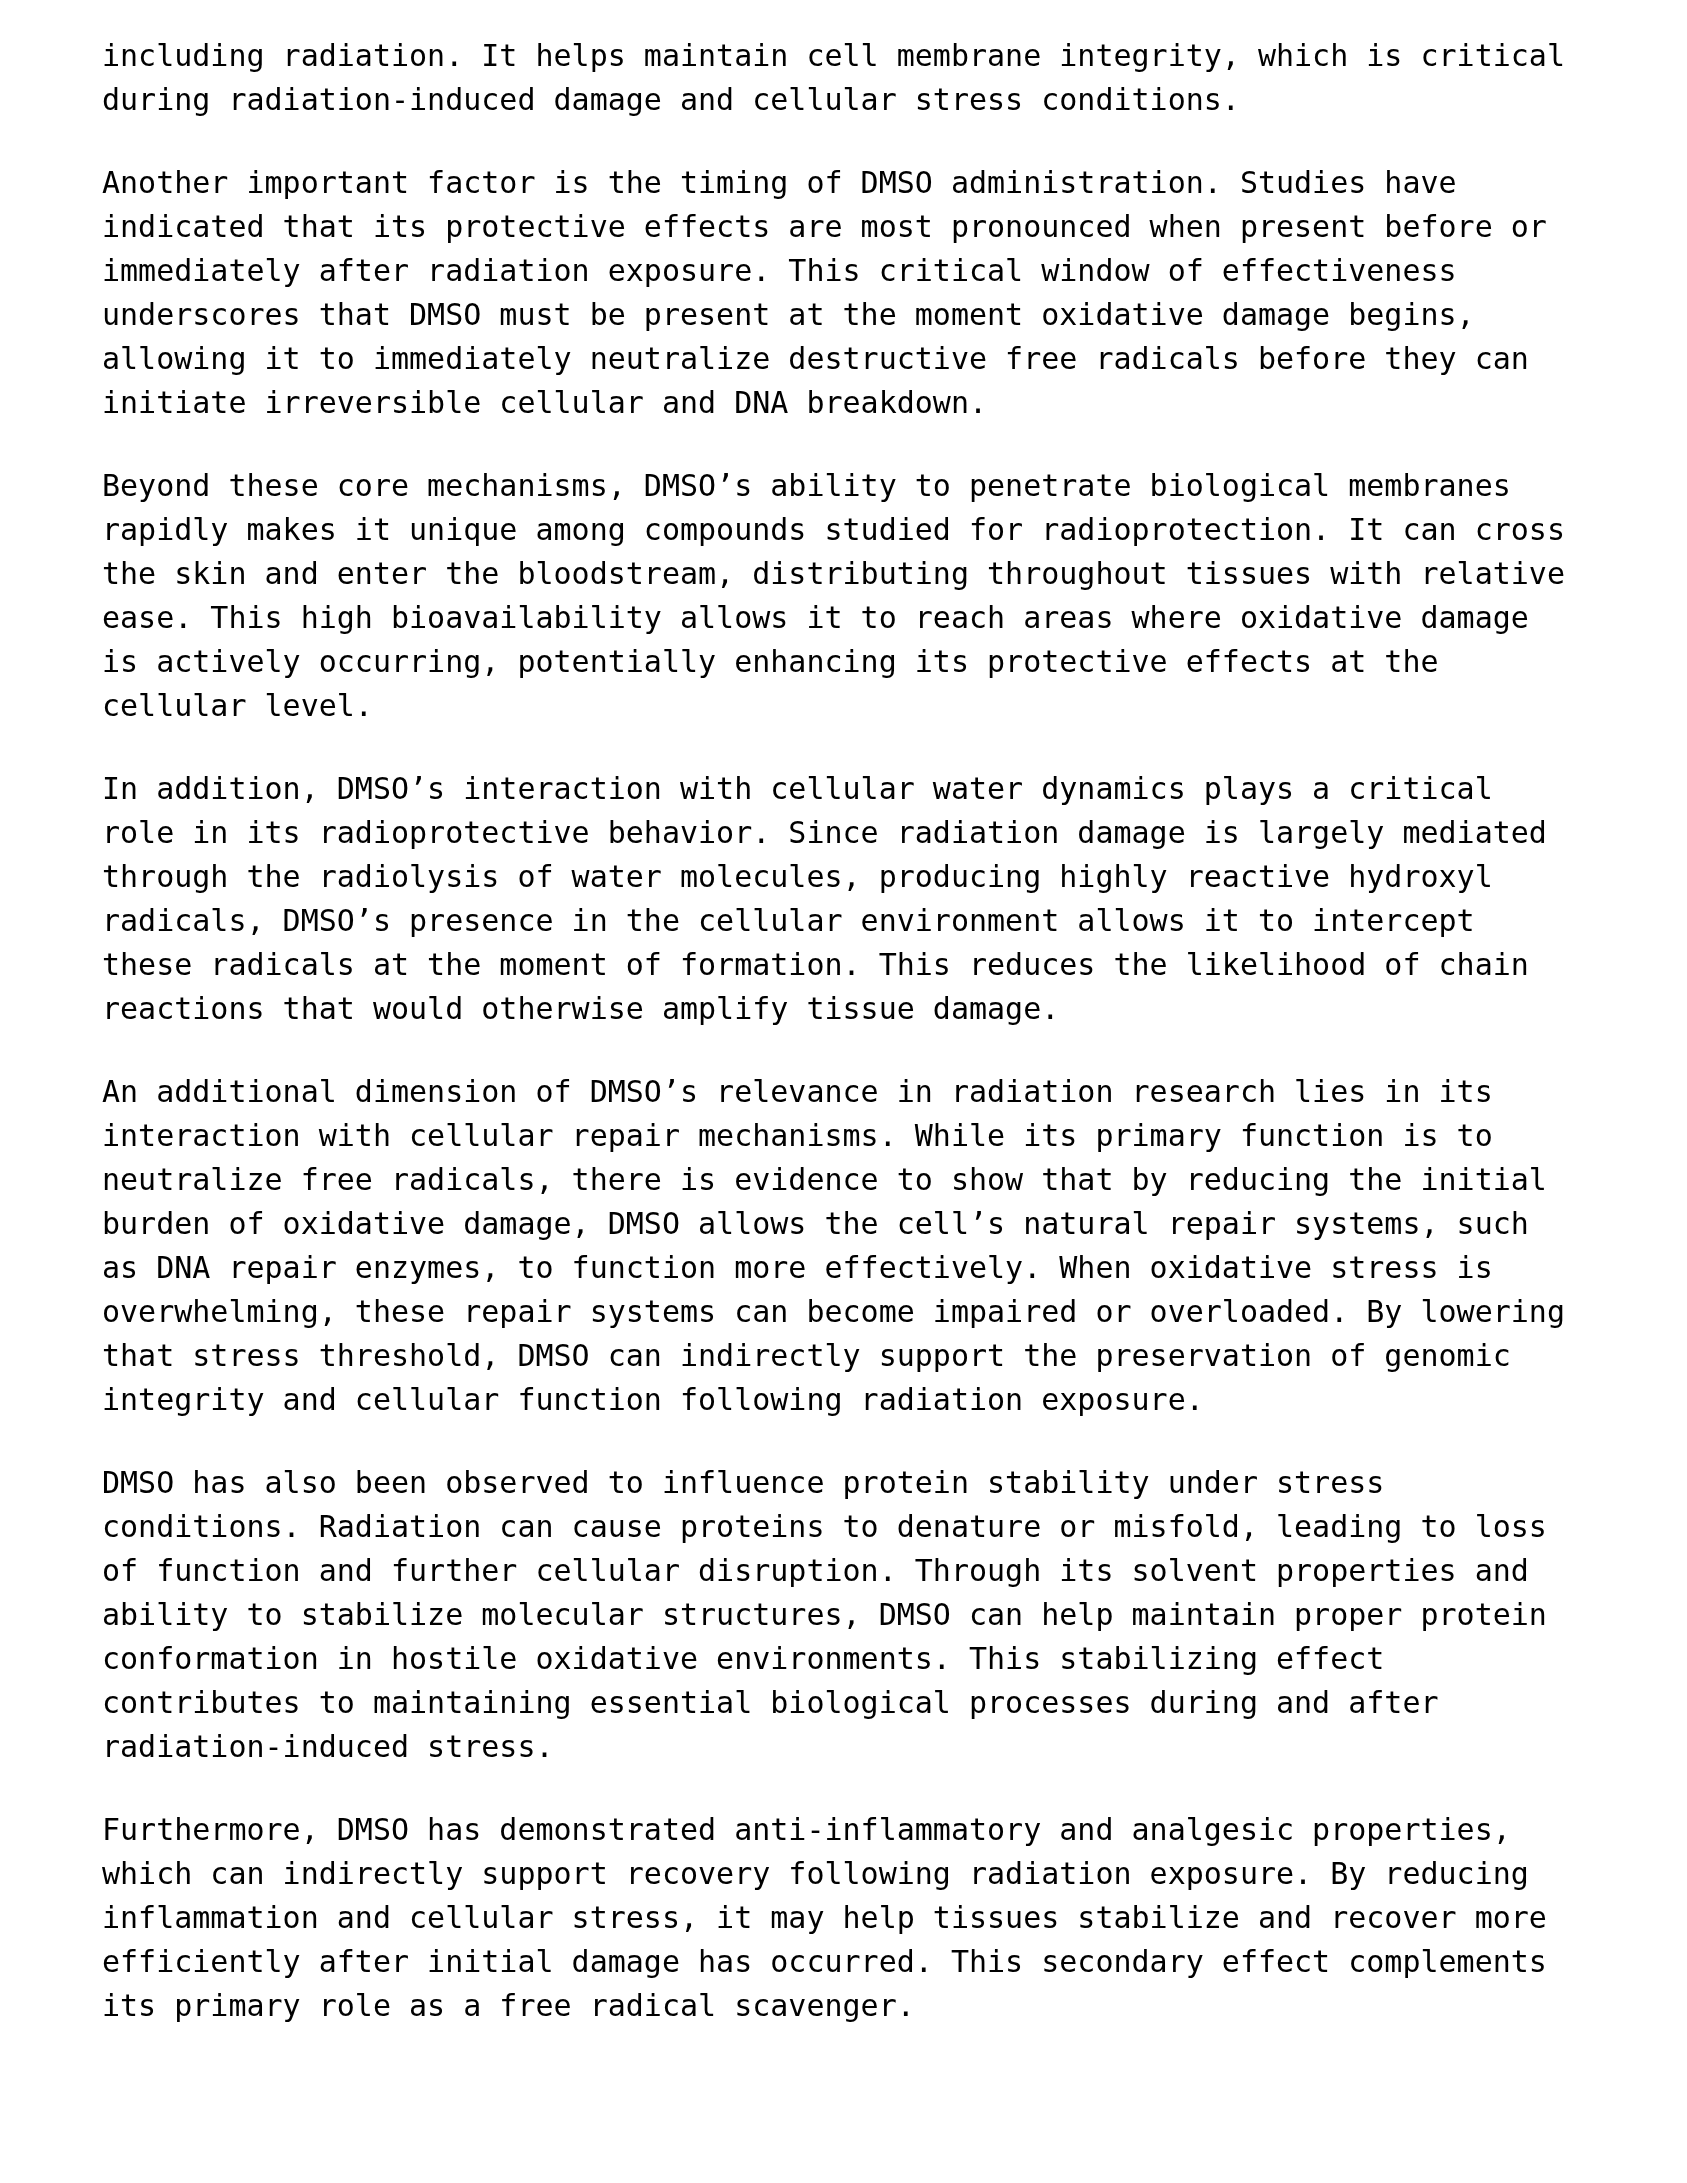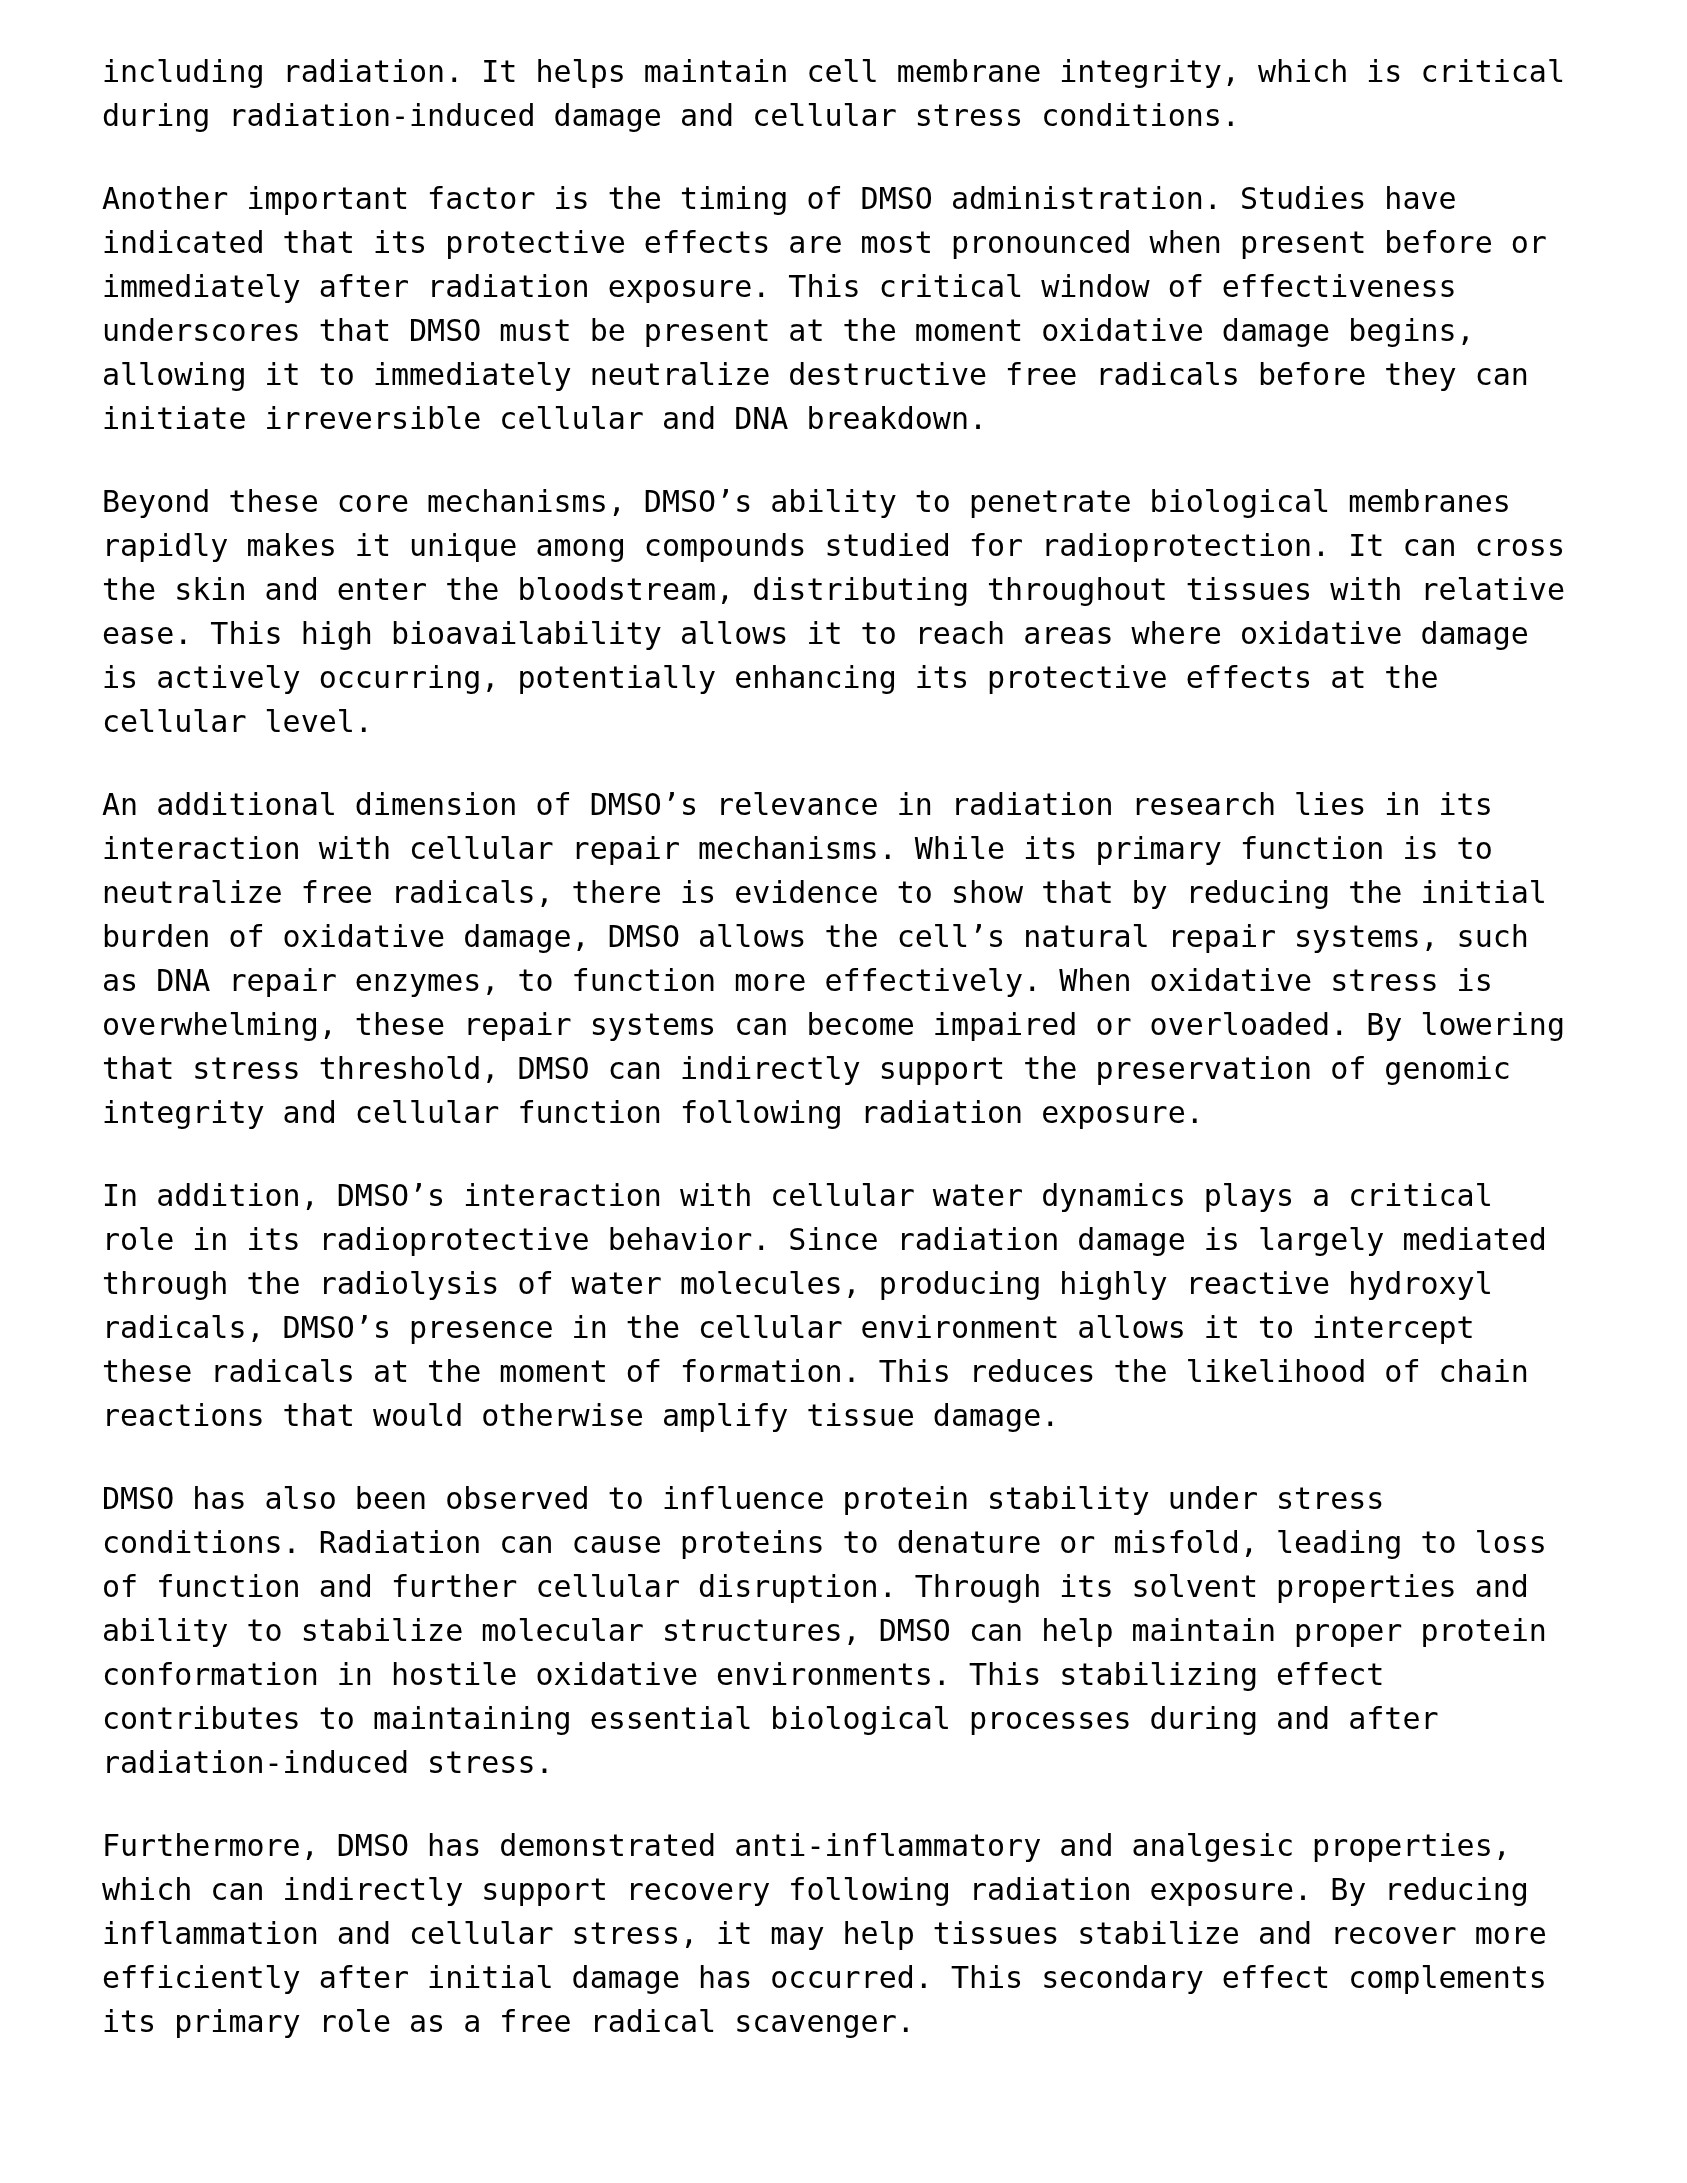"including radiation. It helps maintain" .page { padding: 50px 76px 0 102px -> 34px 76px 0 102px }
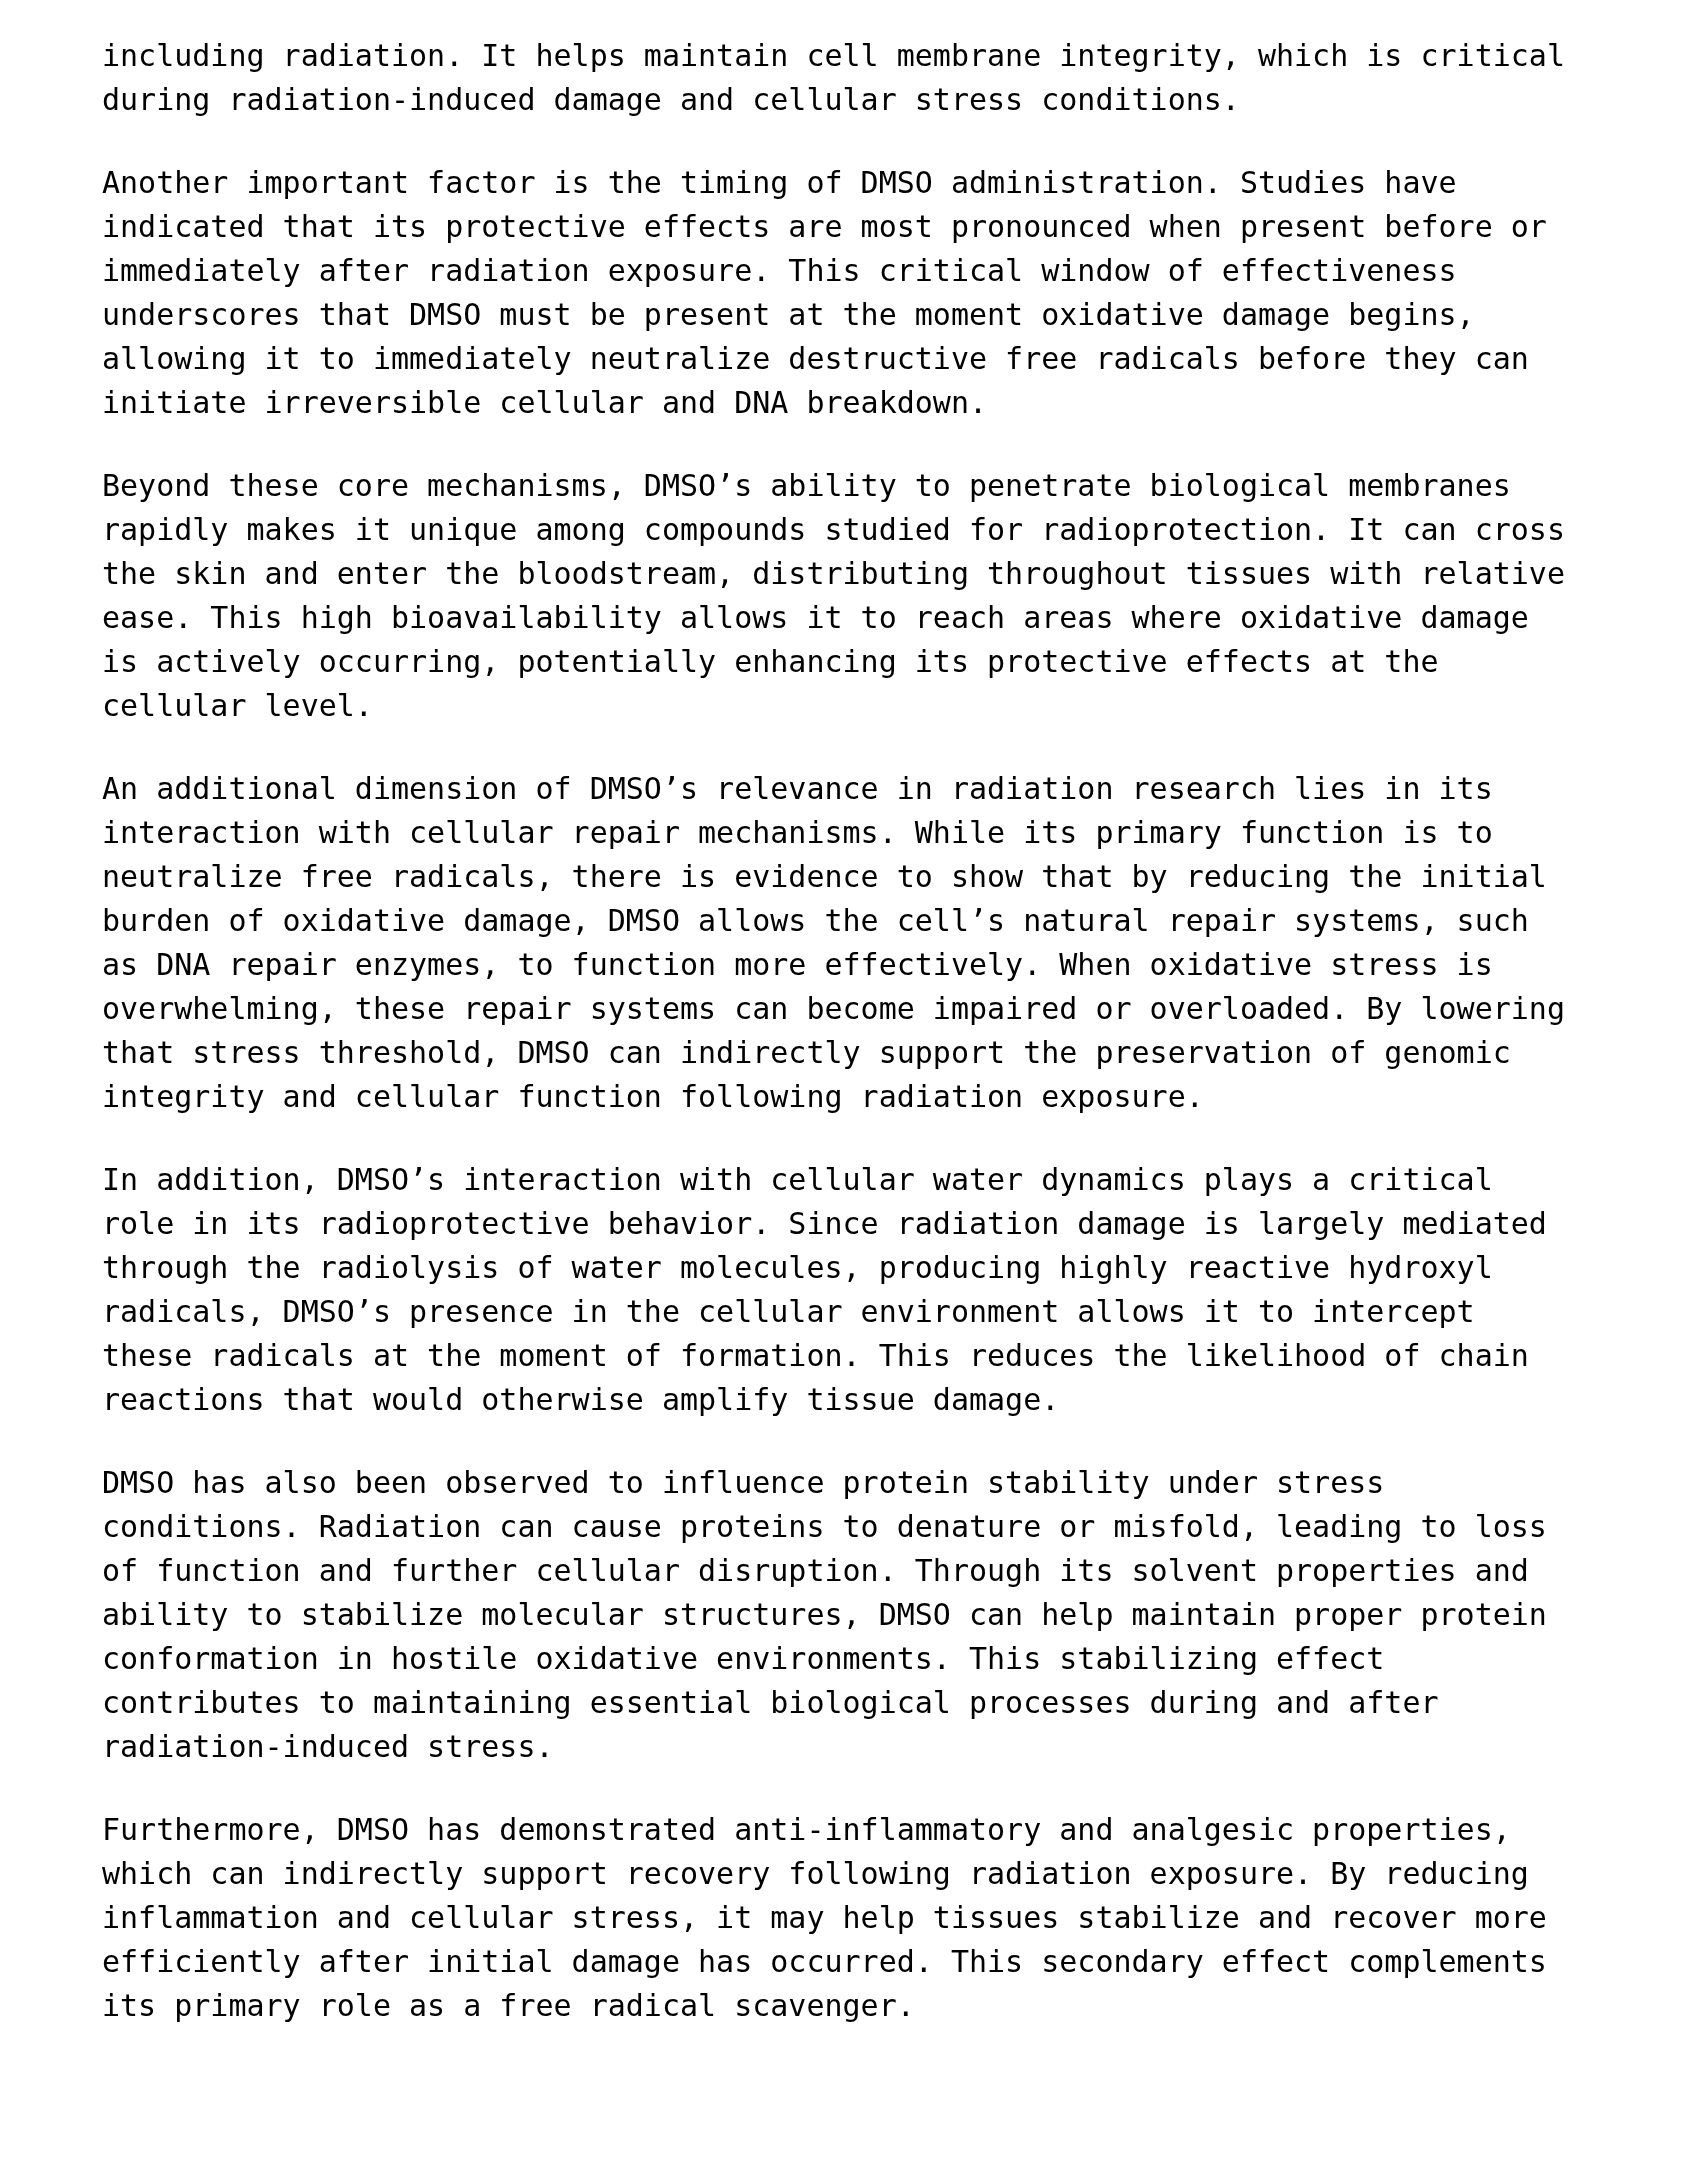"An additional dimension of DMSO’s" p.para { order: before "In addition, DMSO’s interaction with" -> after "In addition, DMSO’s interaction with" }
